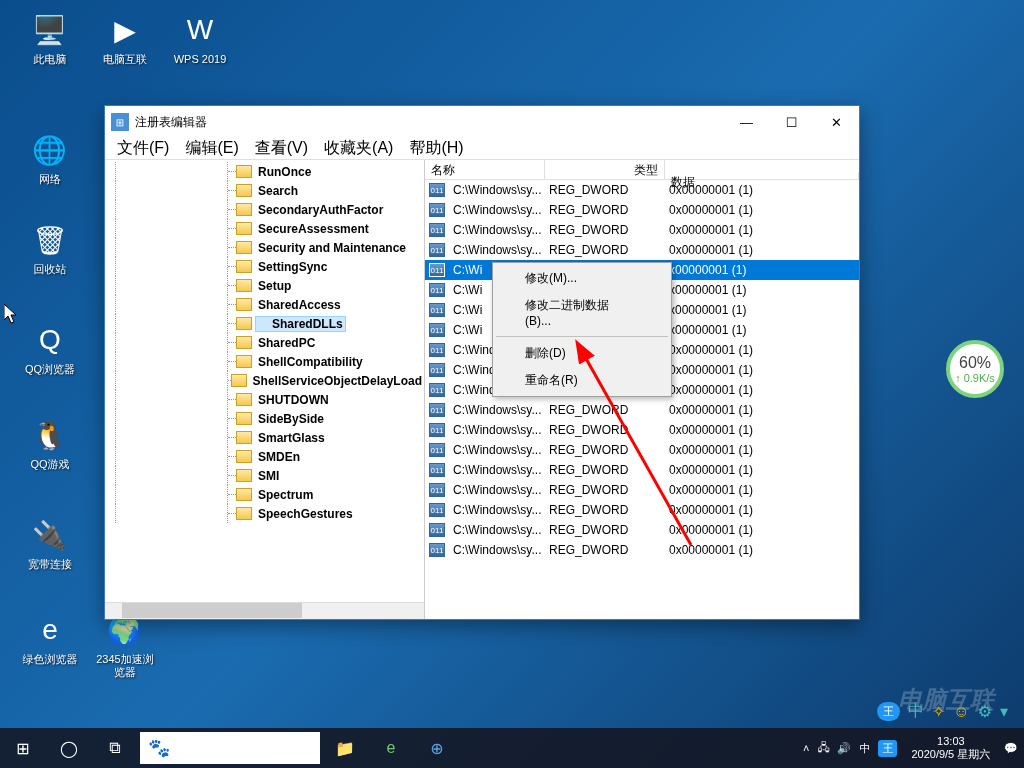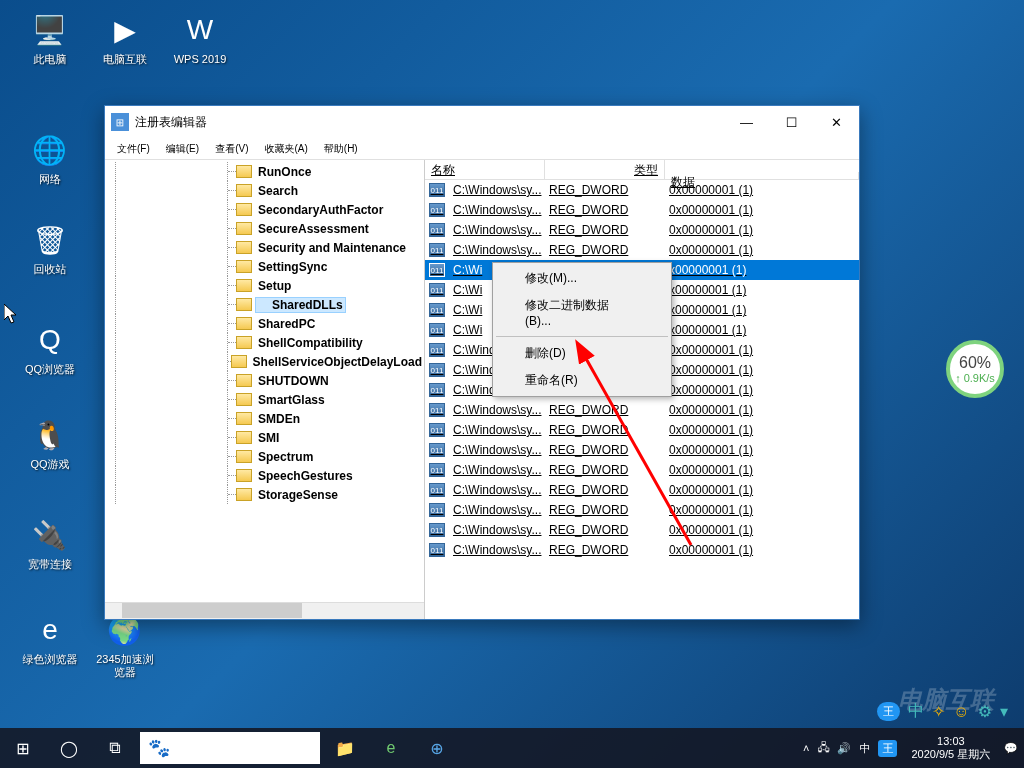"文件(F)" .menubar { font-size: 10px -> 16px }
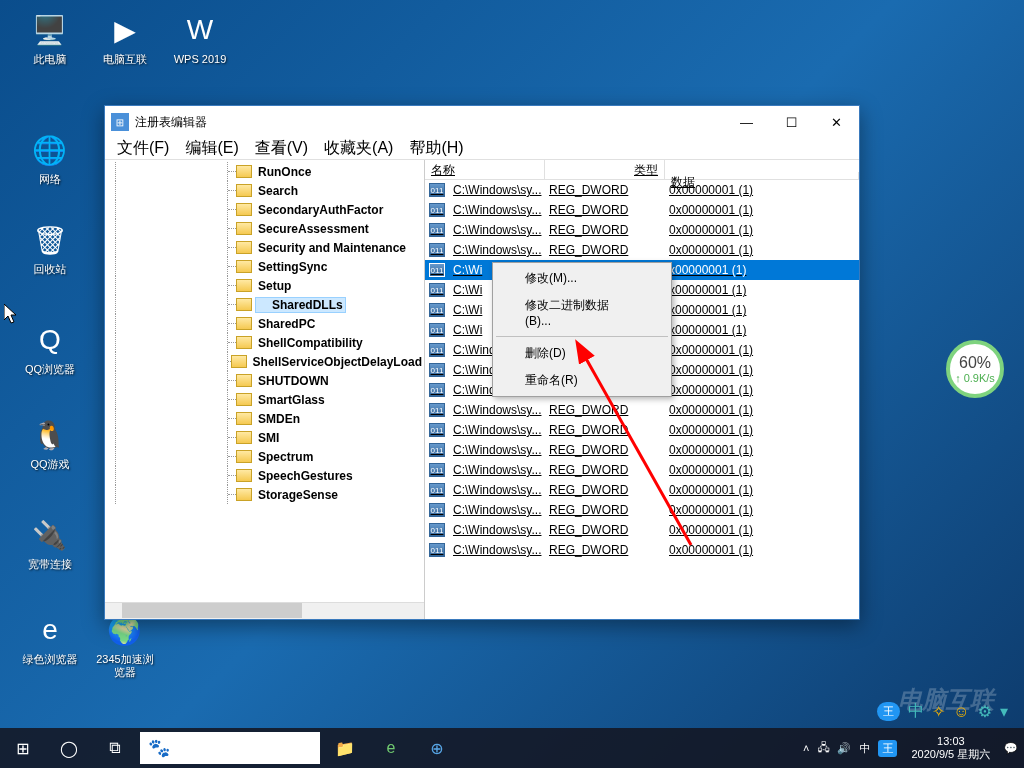"名称" .list-pane { text-decoration: underline -> none }
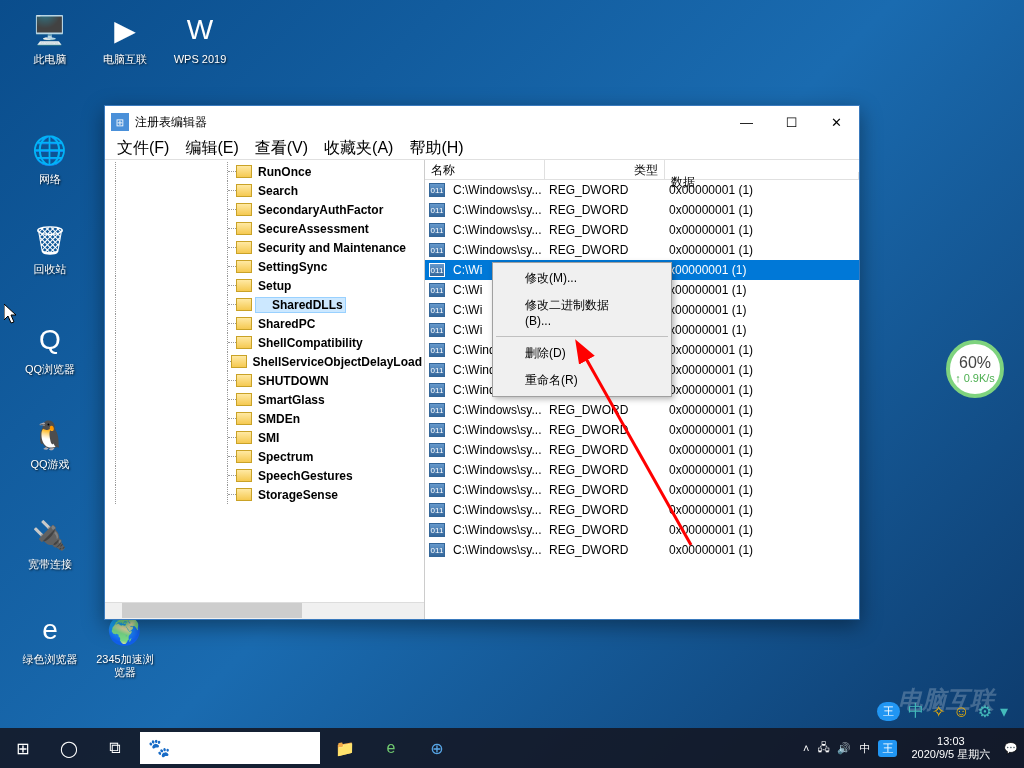"SharedAccess" div.tree-row { html: none -> <div> <span></span> <span></span> <span></span> <div></div> <span>SharedAccess</span> </div> }
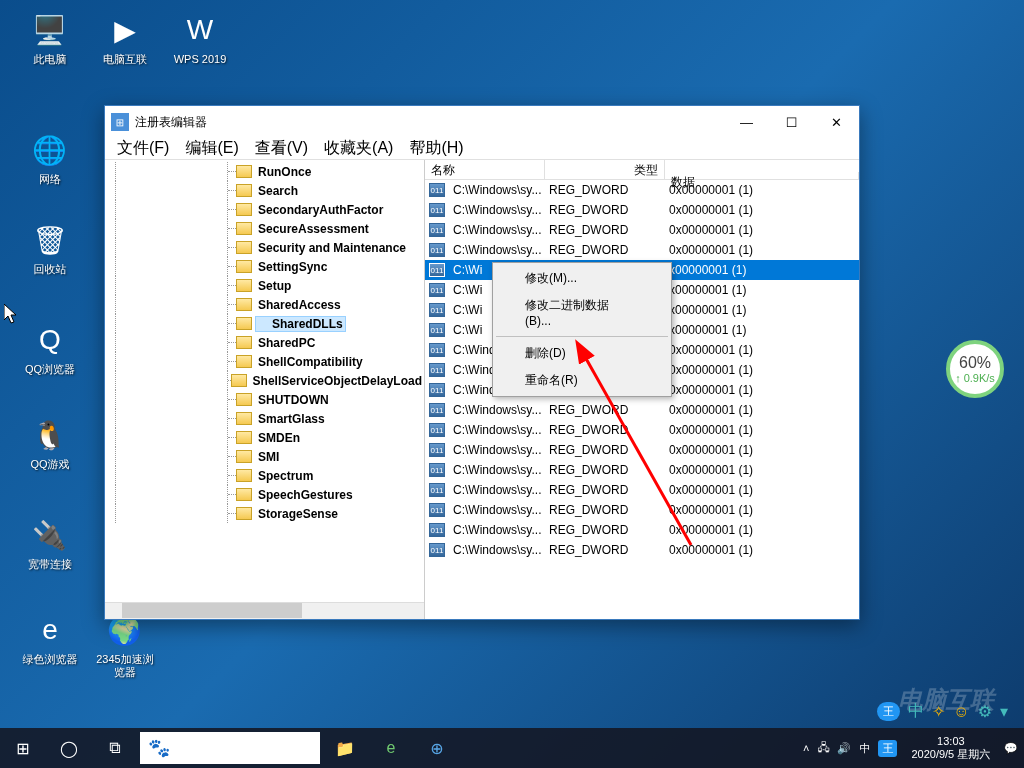"SideBySide" div.tree-row { html: none -> <div> <span></span> <span></span> <span></span> <div></div> <span>SideBySide</span> </div> }
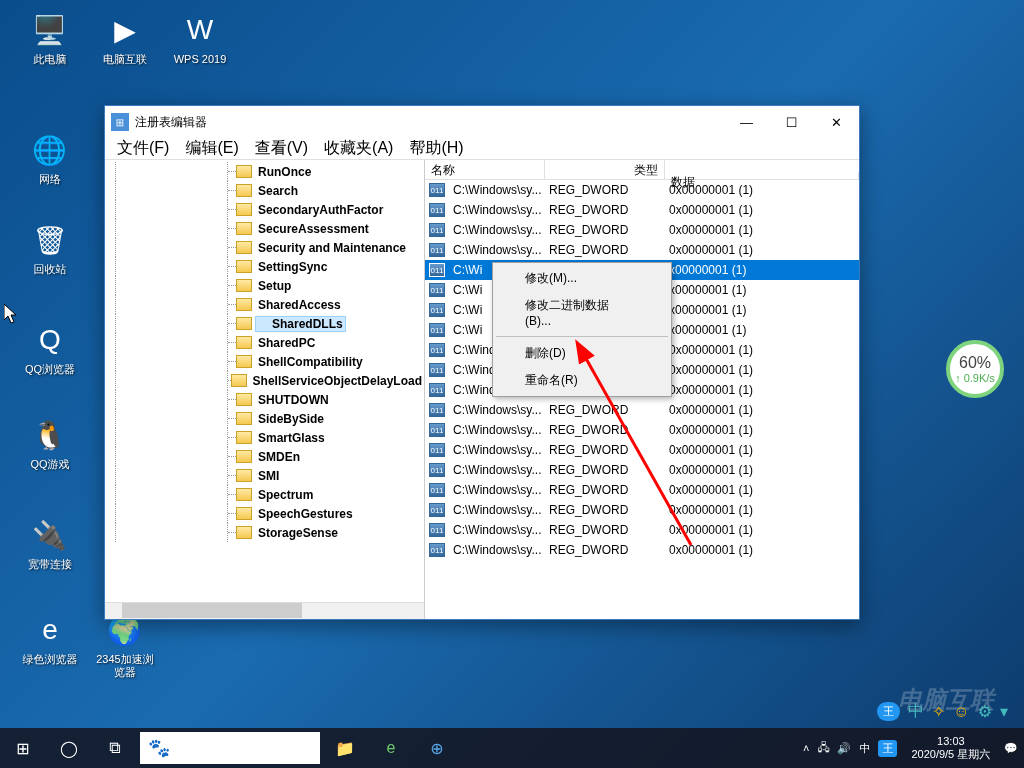"StorageSense" div.tree-row { html: <div> <span></span> <span></span> <span></span> <div></div> <span>StorageSense</span> </div> -> none }
